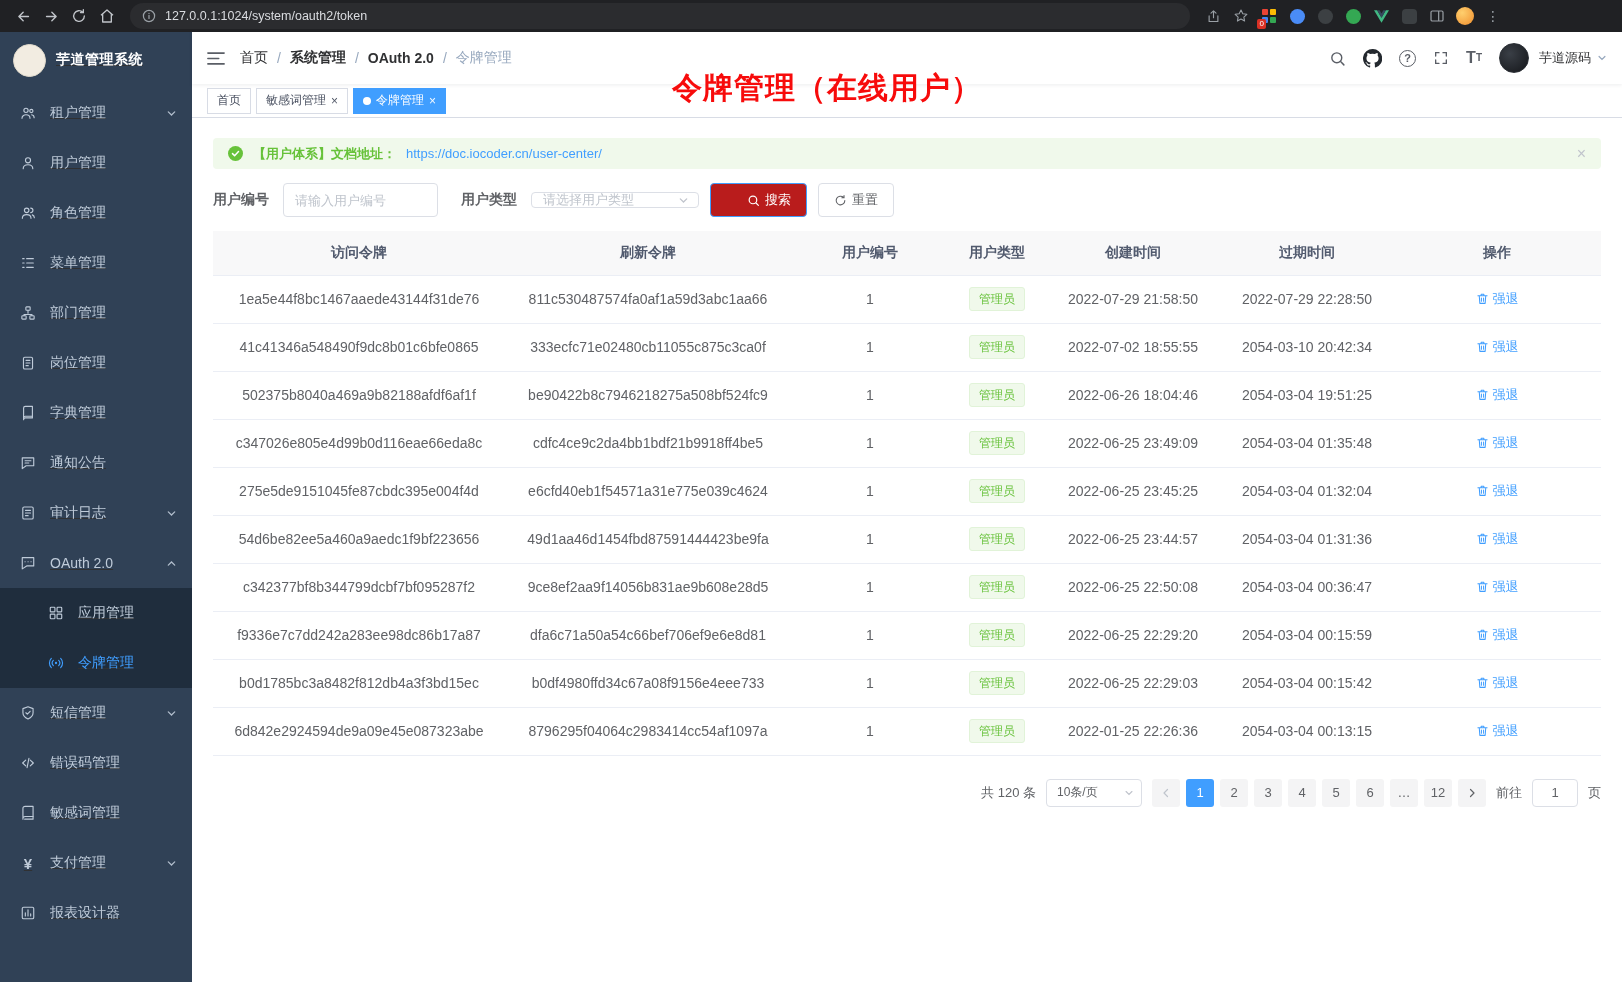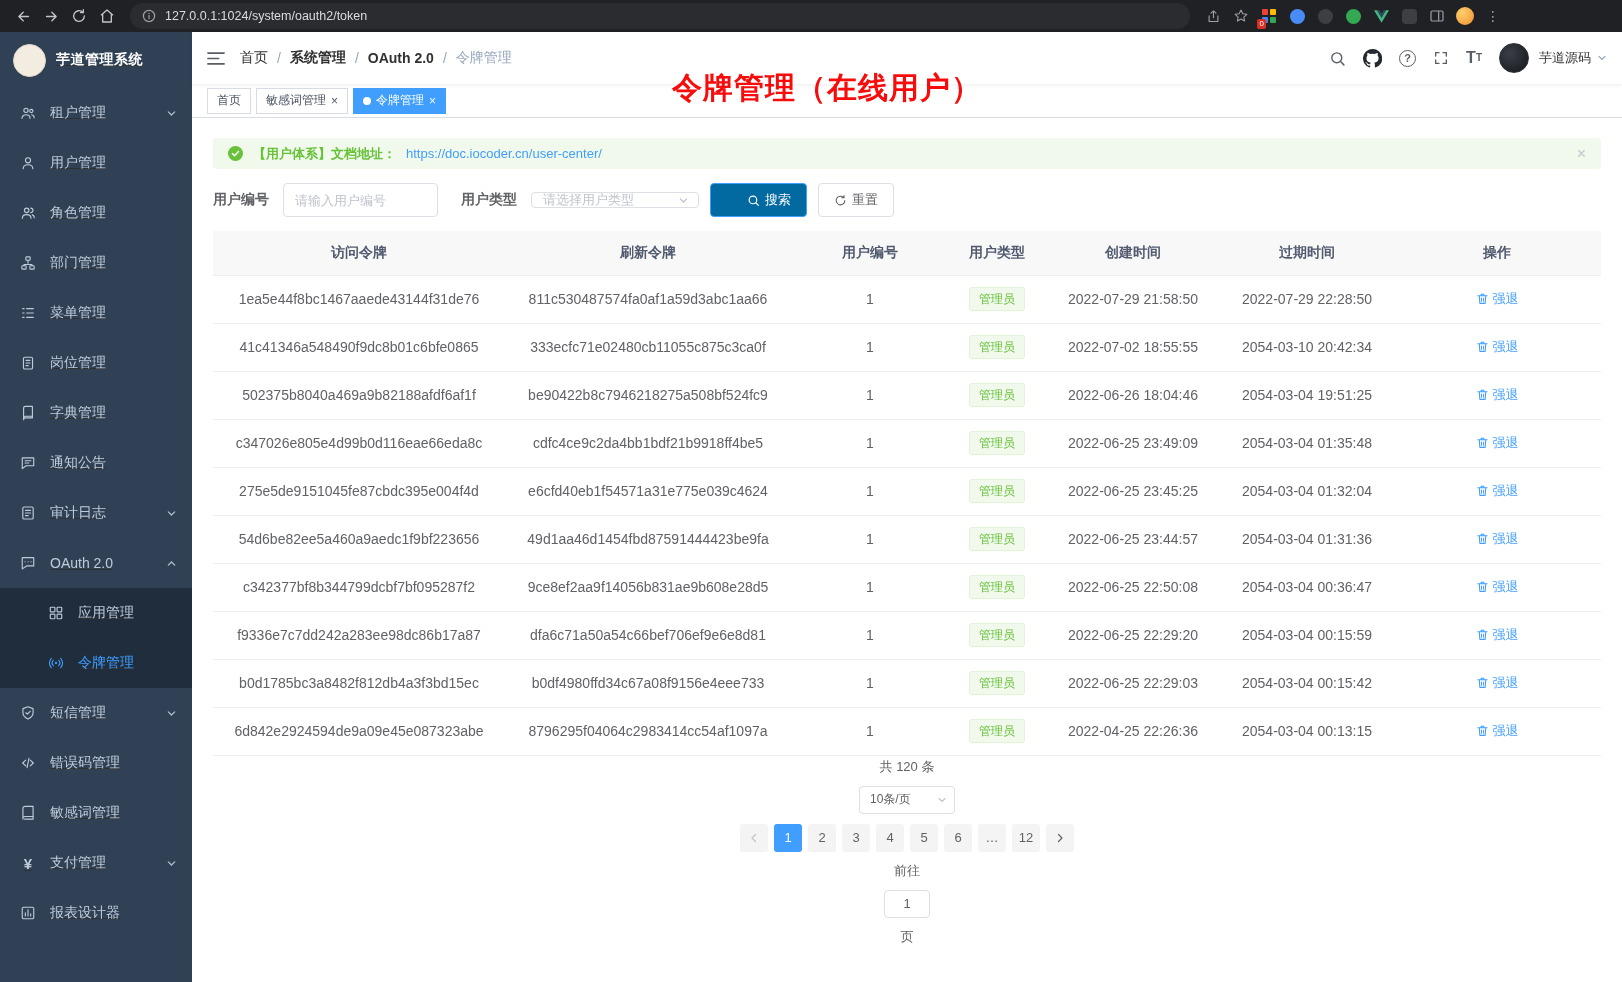"搜索" .btn.primary { background: #0369a1 -> #b91c1c }
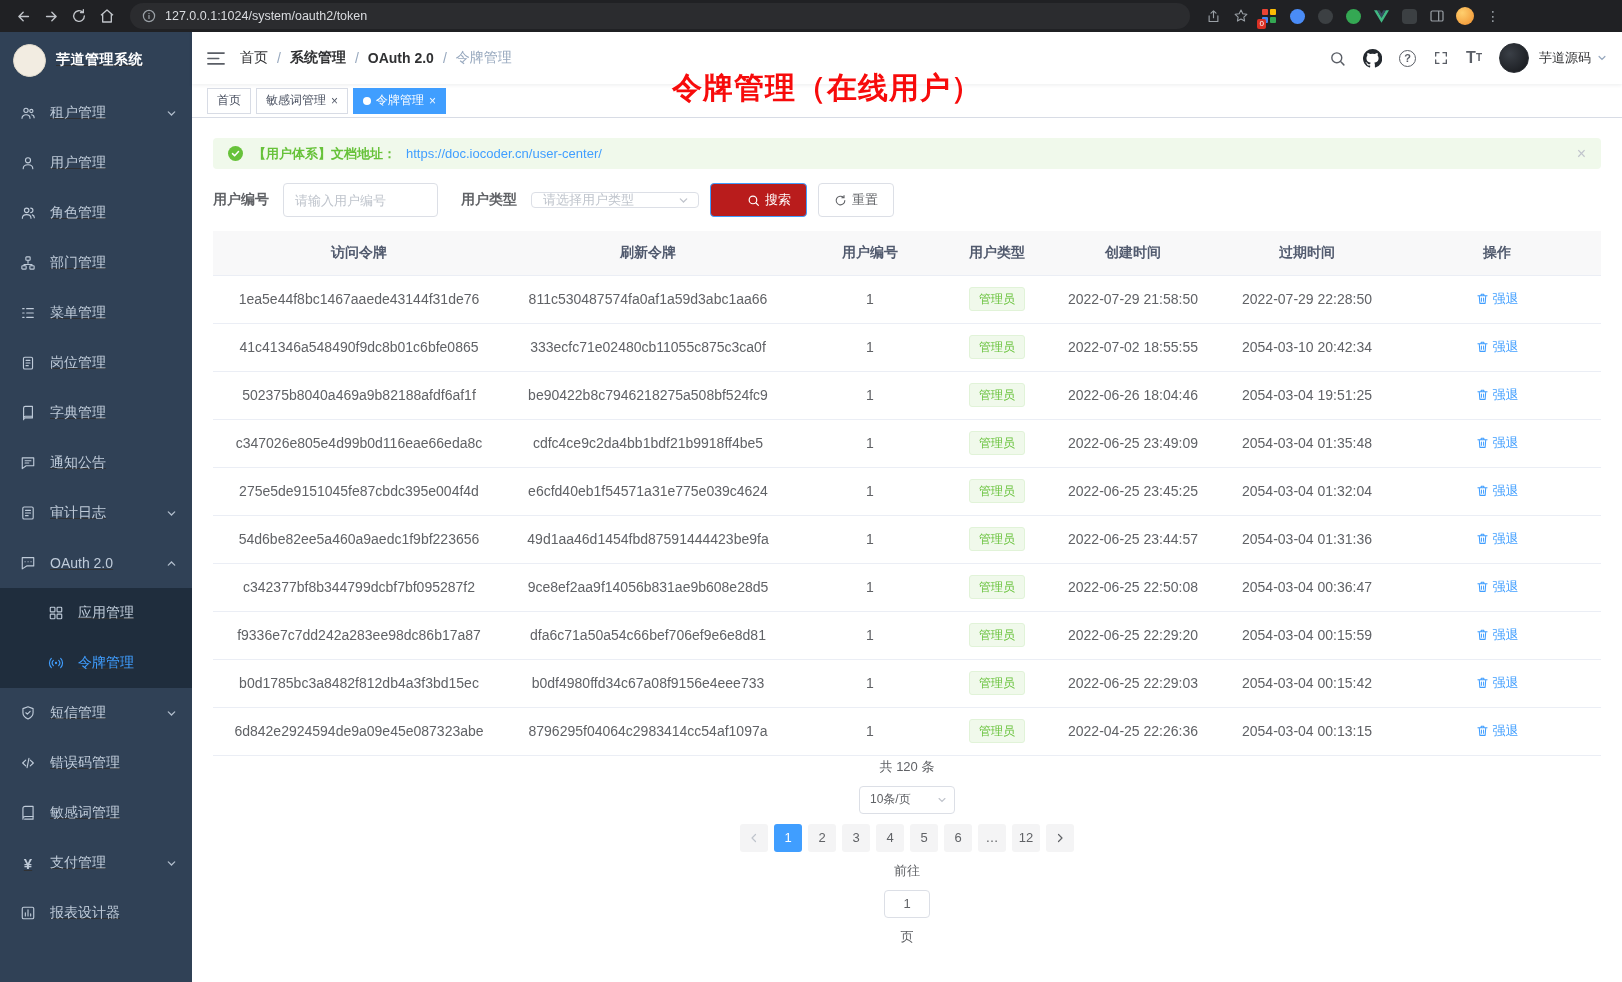"部门管理" div.menu-item { order: before "菜单管理" -> after "菜单管理" }
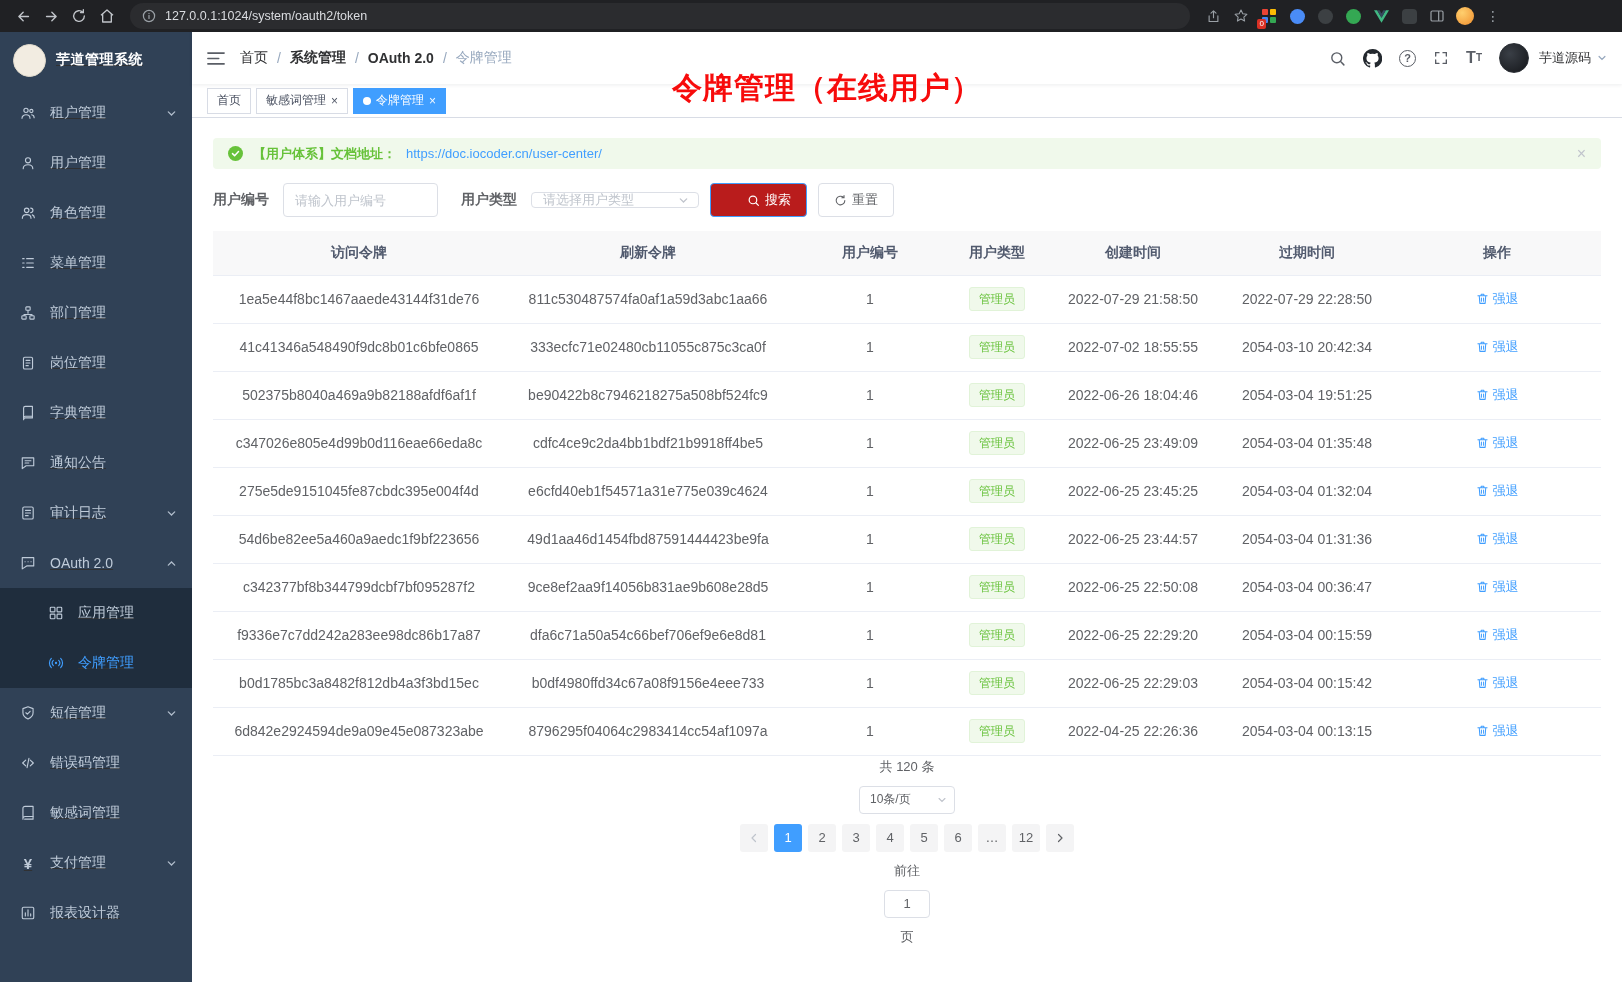"2022-04-25 22:26:36" td { text: 2022-04-25 -> 2022-01-25 }
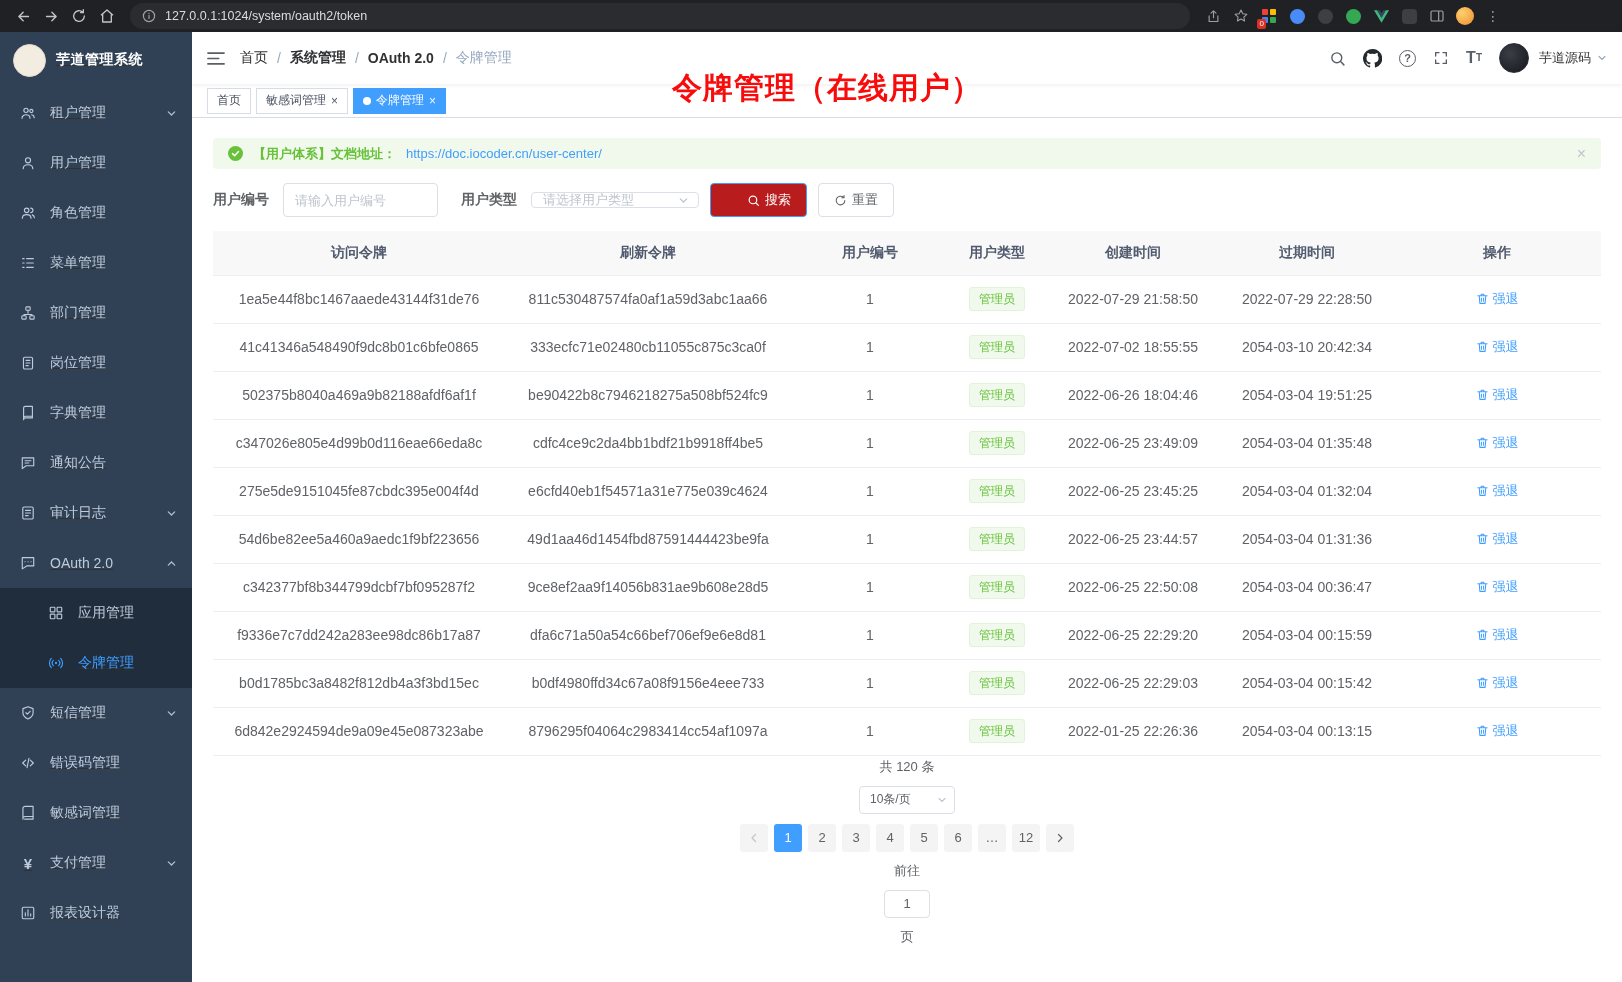"共 120 条" .pager { flex-direction: column -> none; margin-top: 2px -> 23px }
